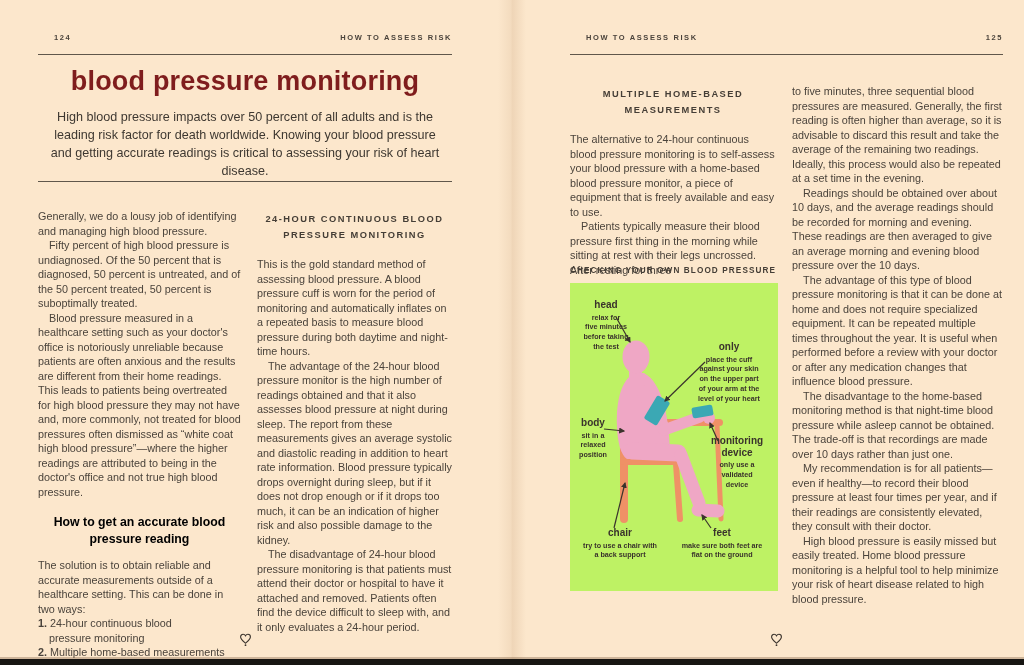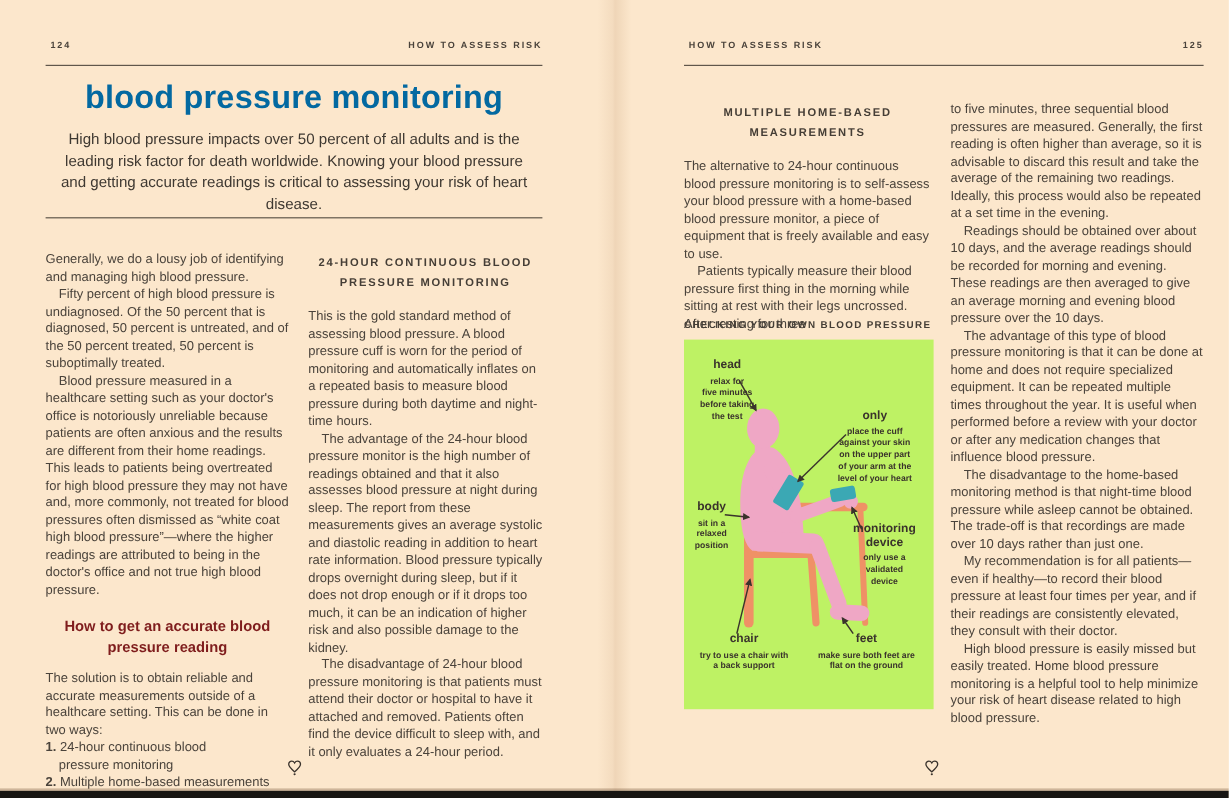"124" .header { left: 4px -> 16px }
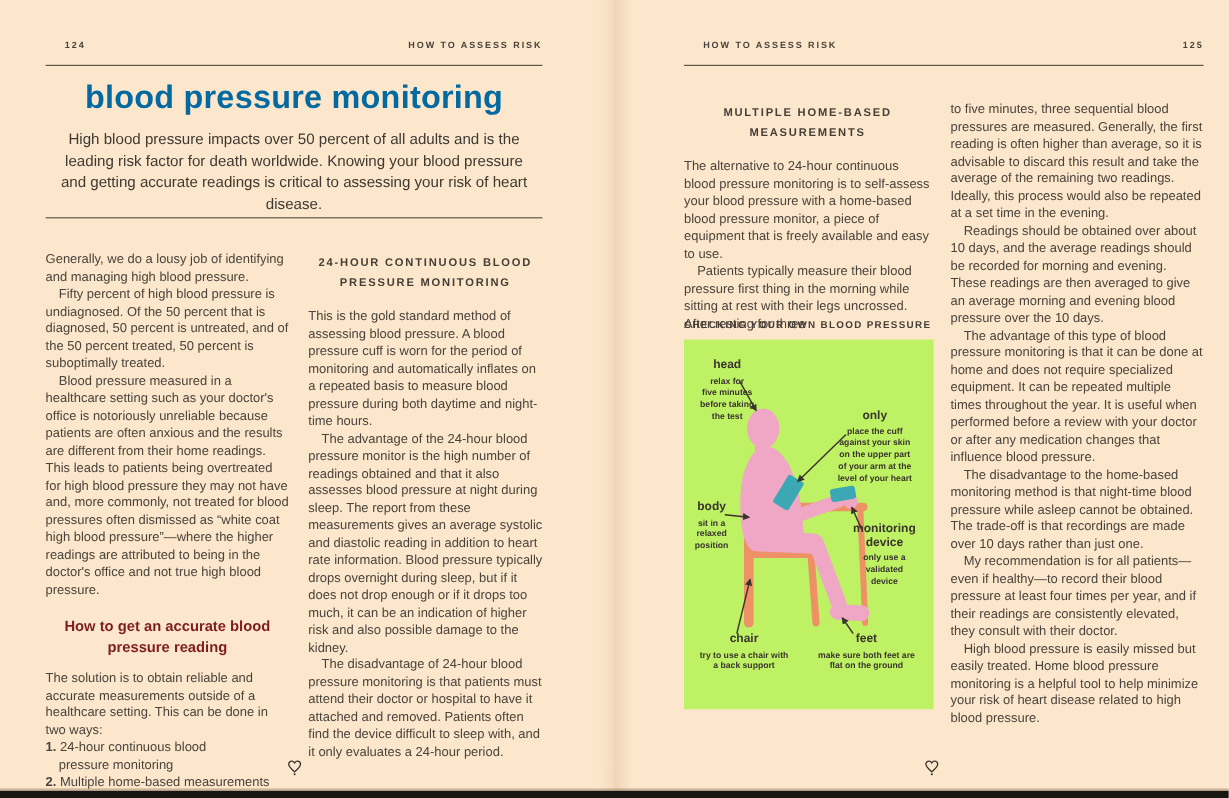"blood pressure monitoring" .title { color: #0369a1 -> #7f1d1d }
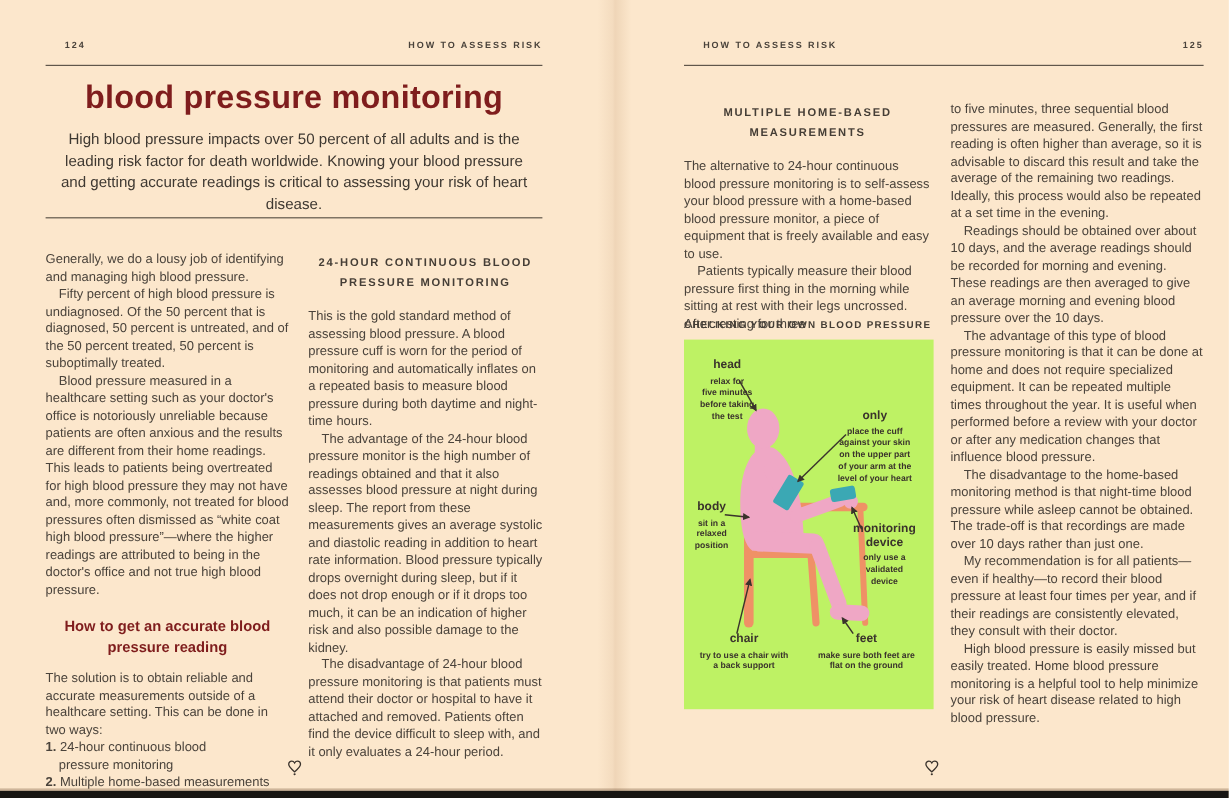"How to get an accurate" .sub-head { color: #7f1d1d -> #000000 }
